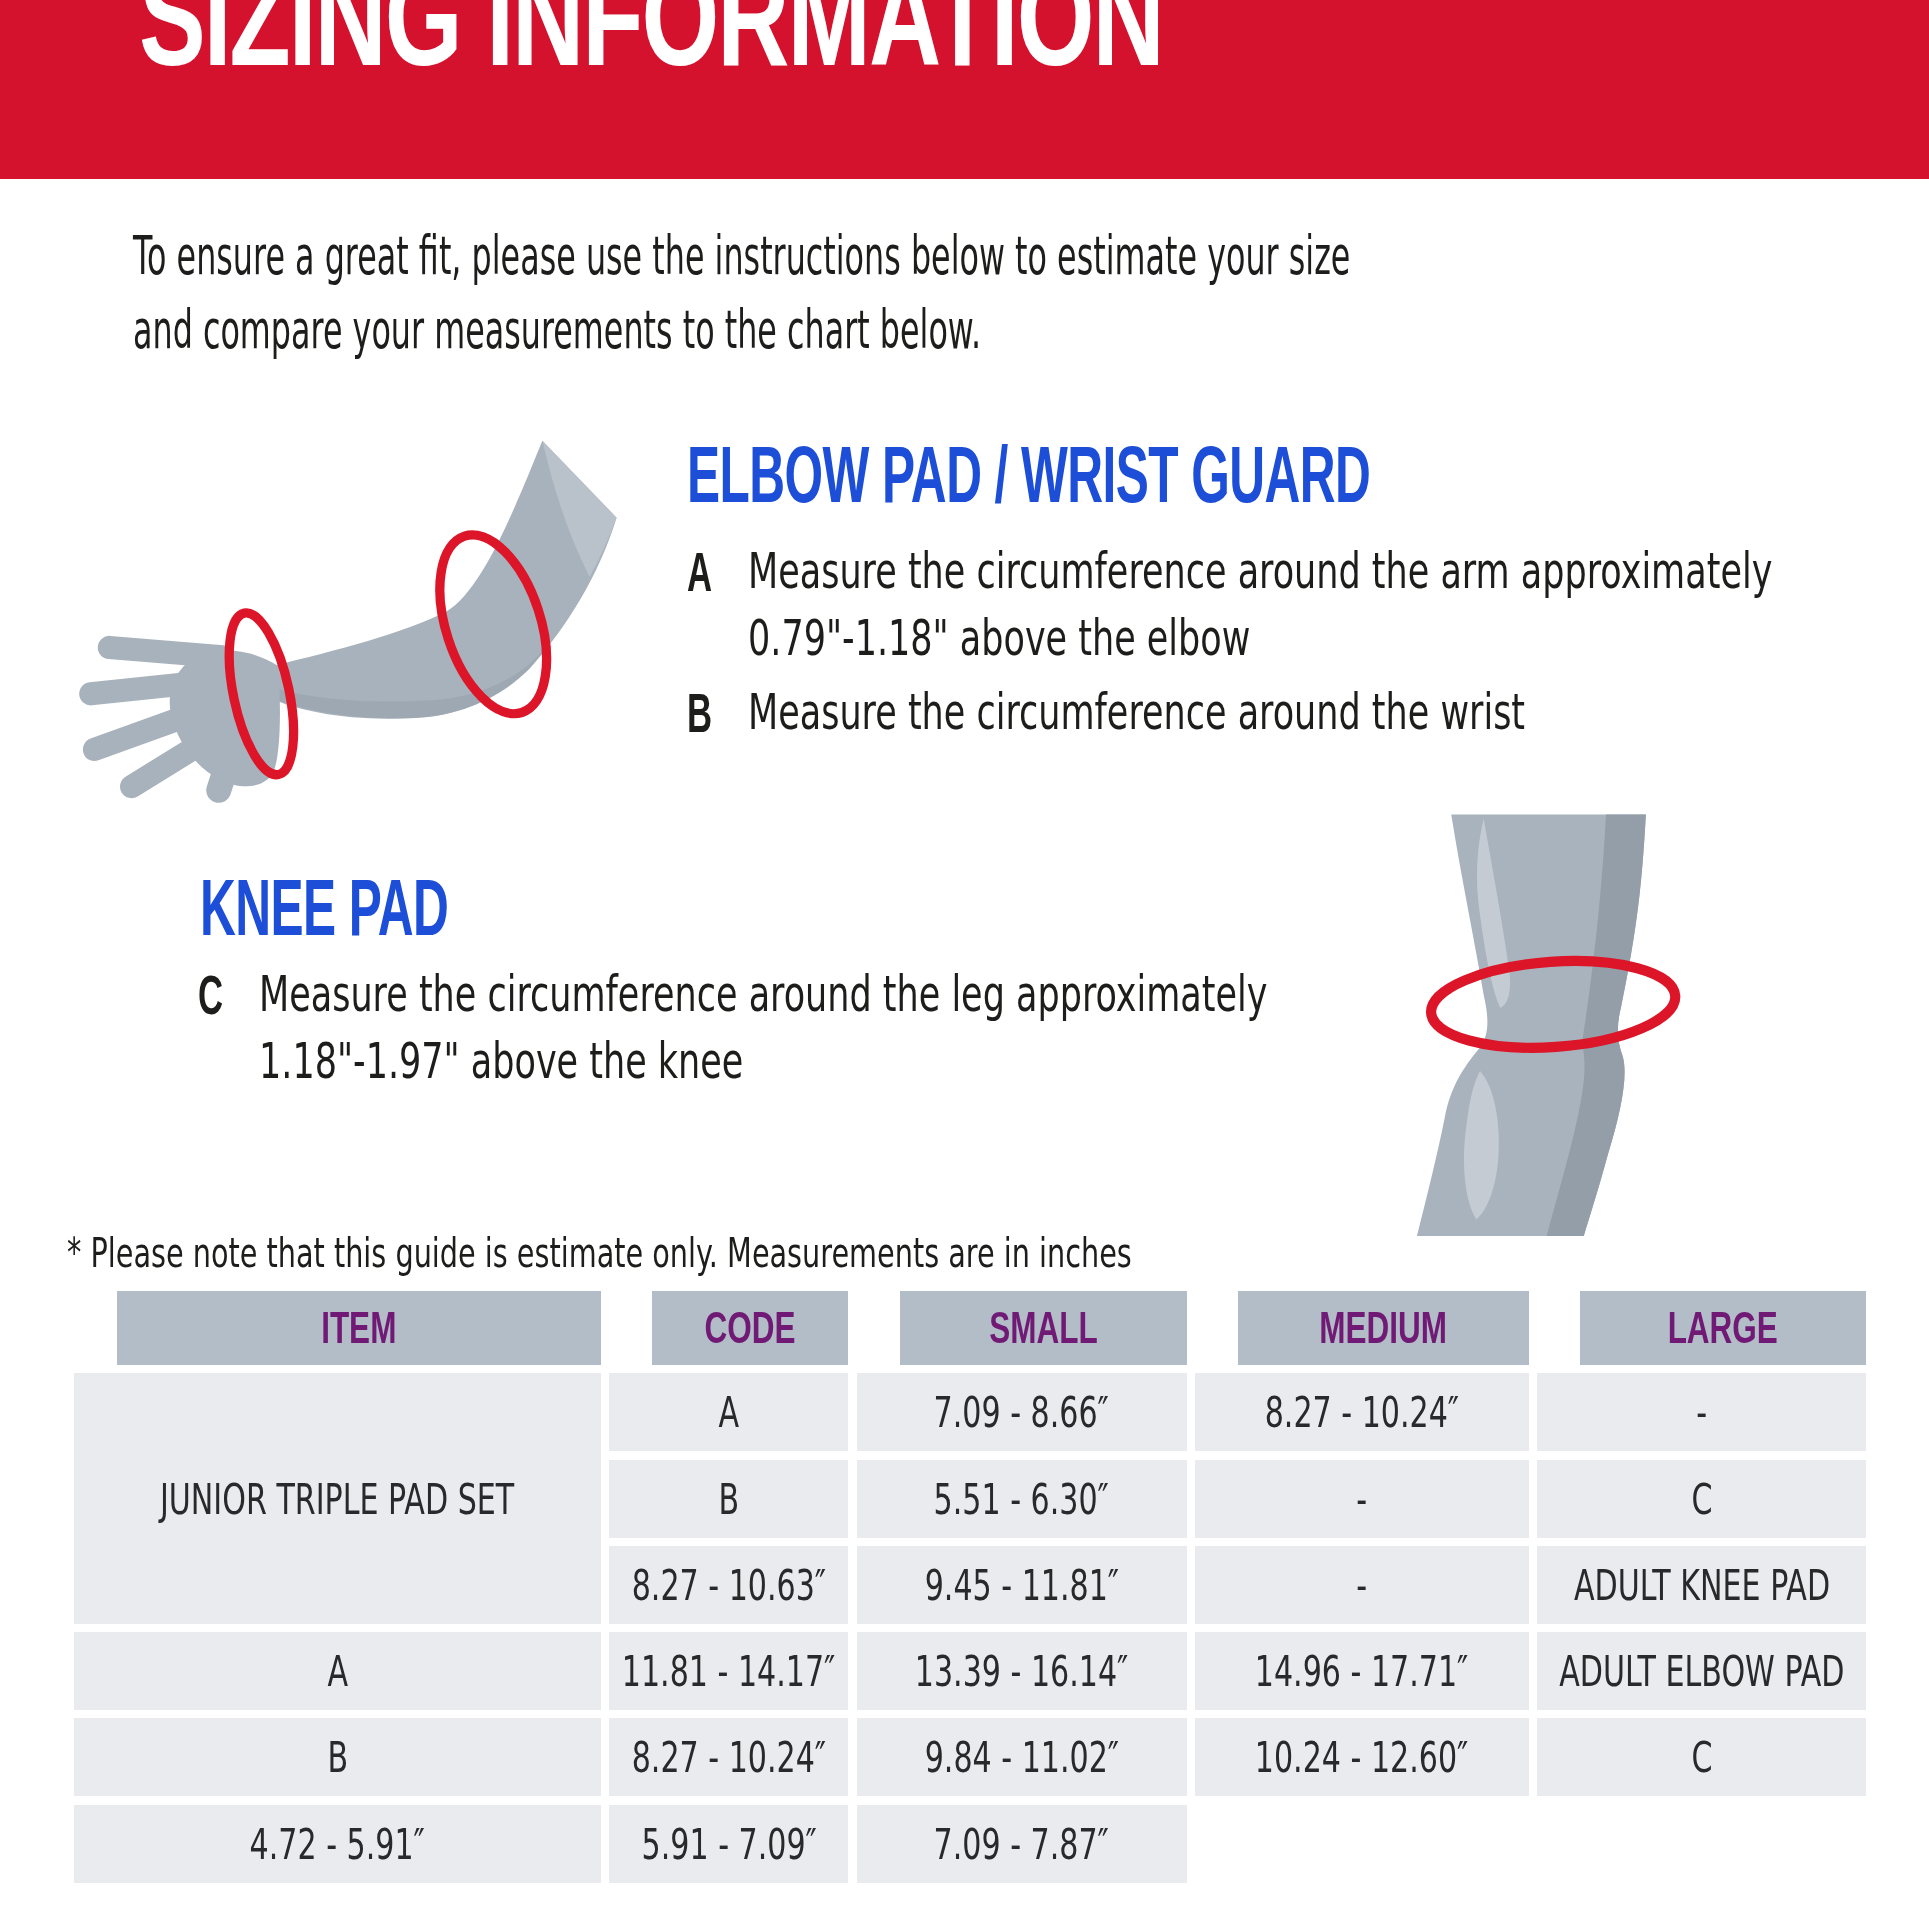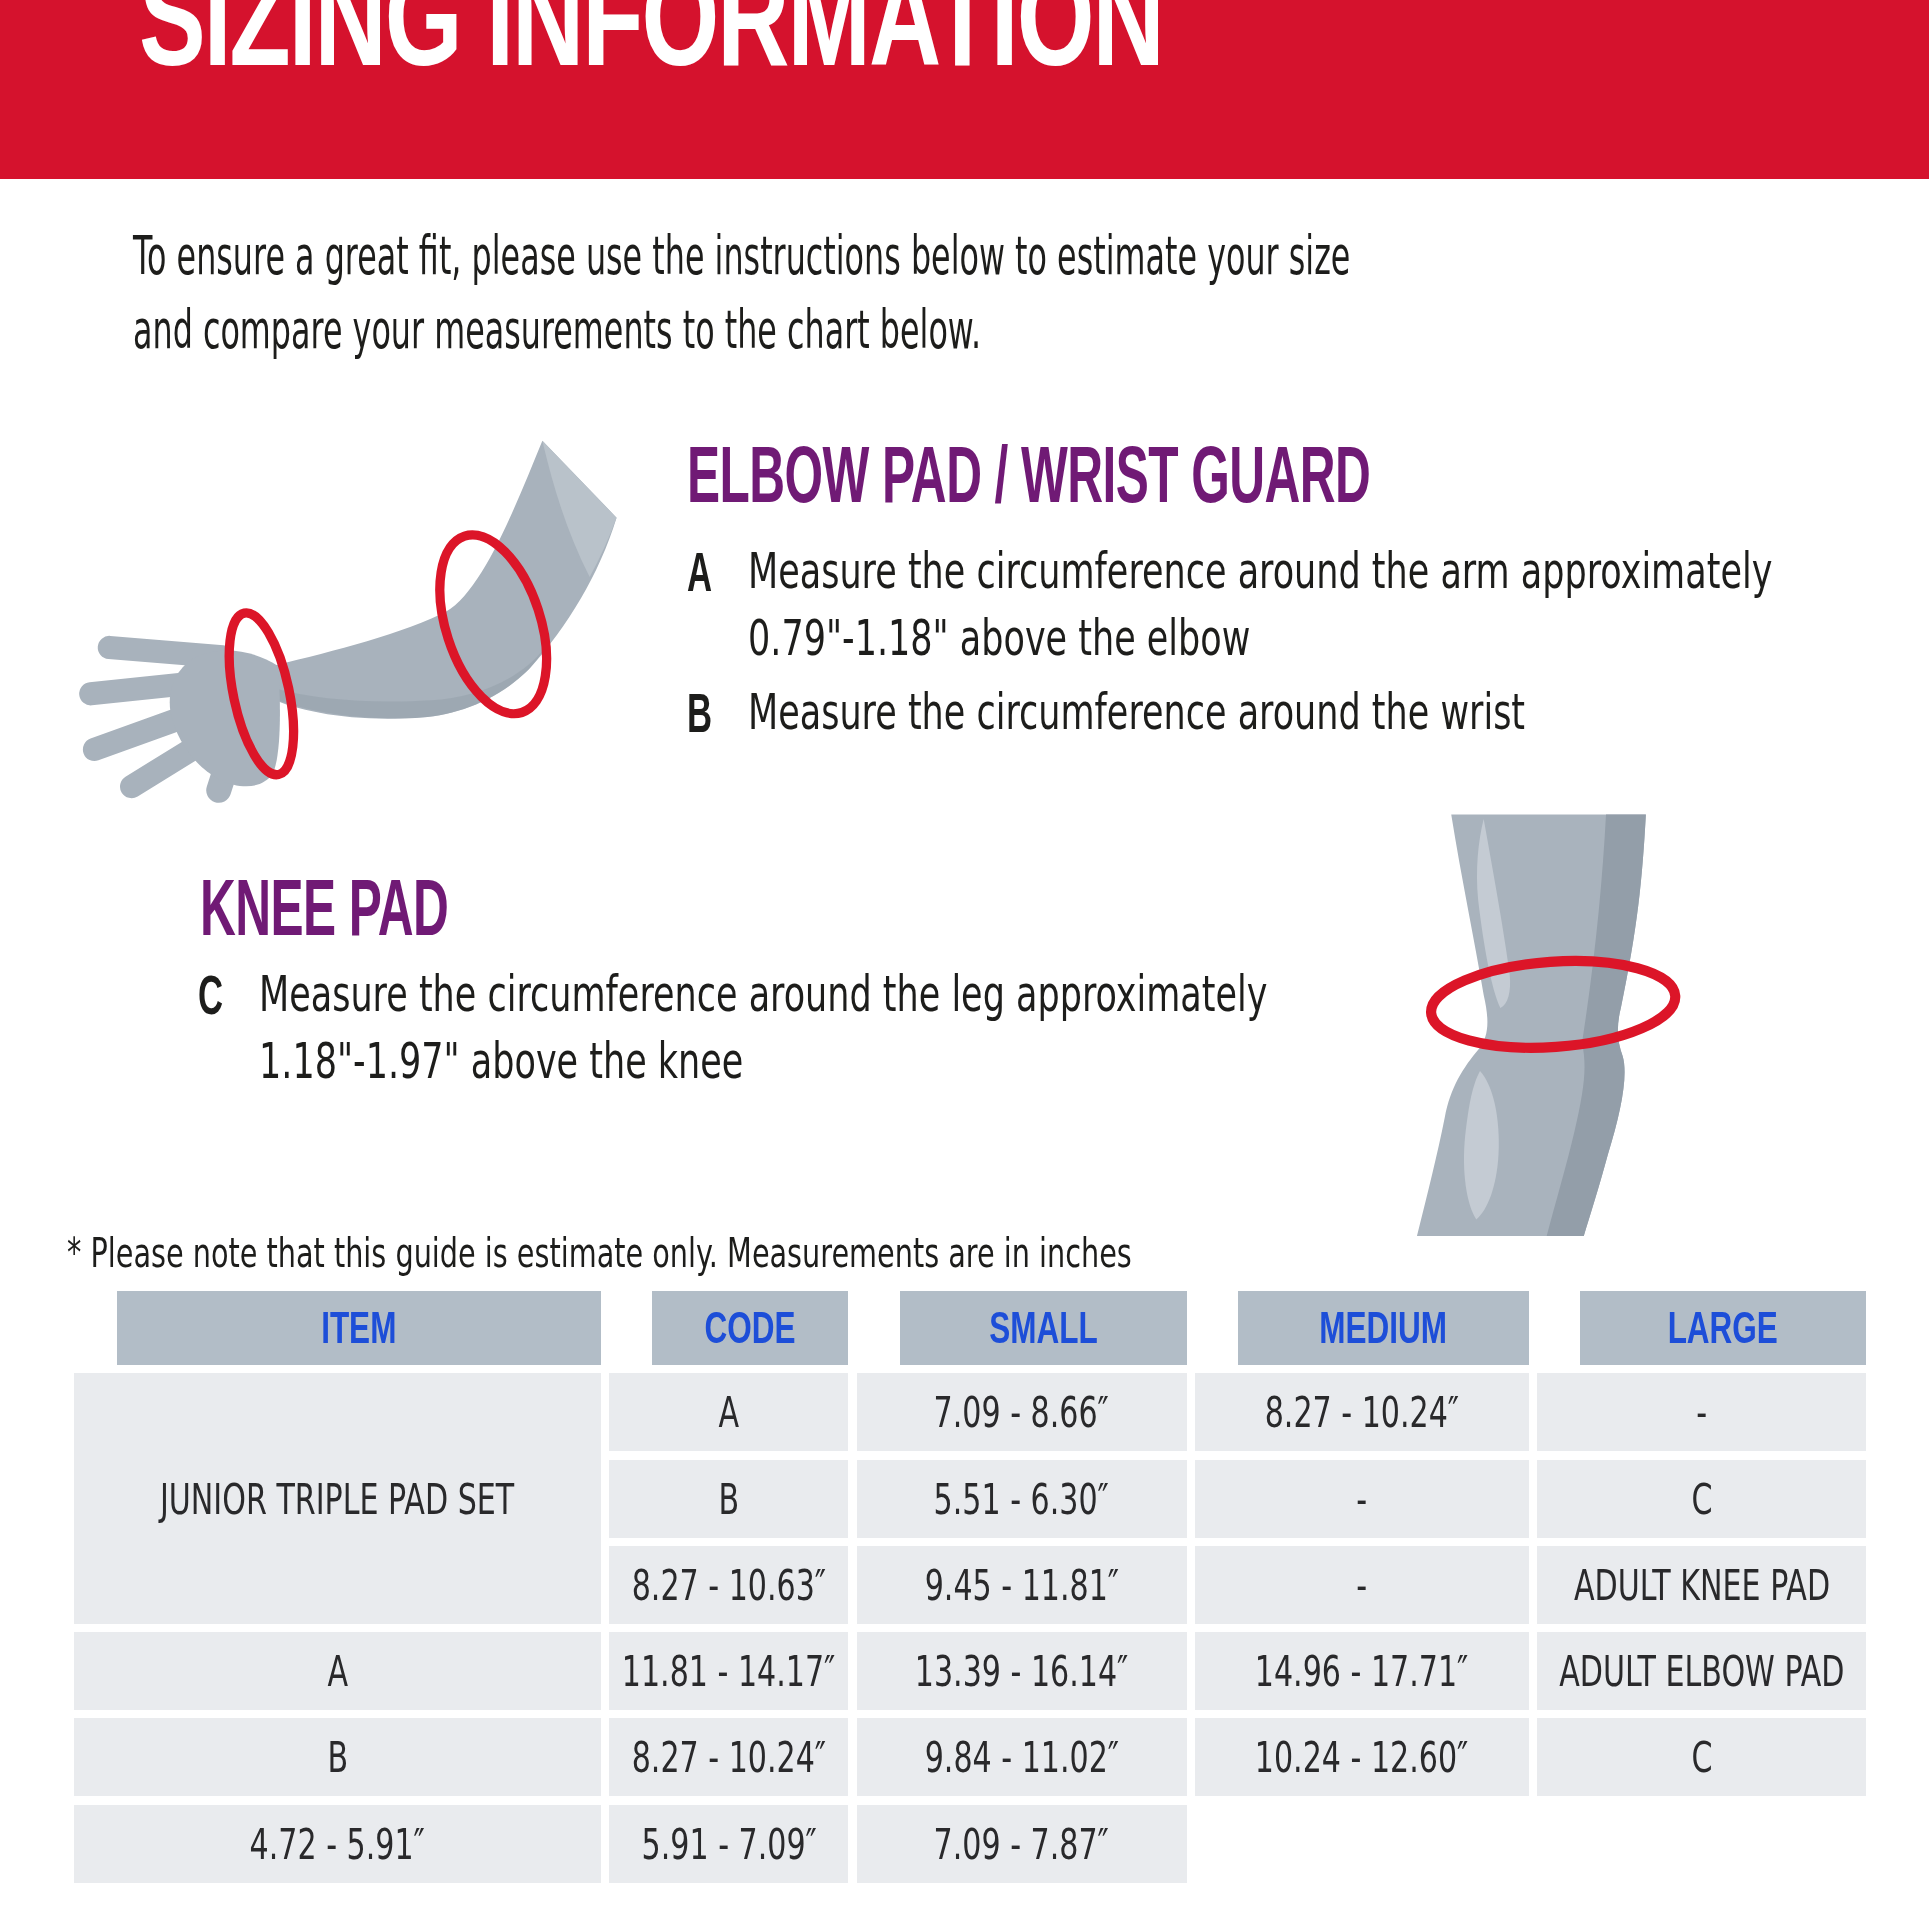"ELBOW PAD / WRIST GUARD" .h2red { color: #701a75 -> #1d4ed8 }
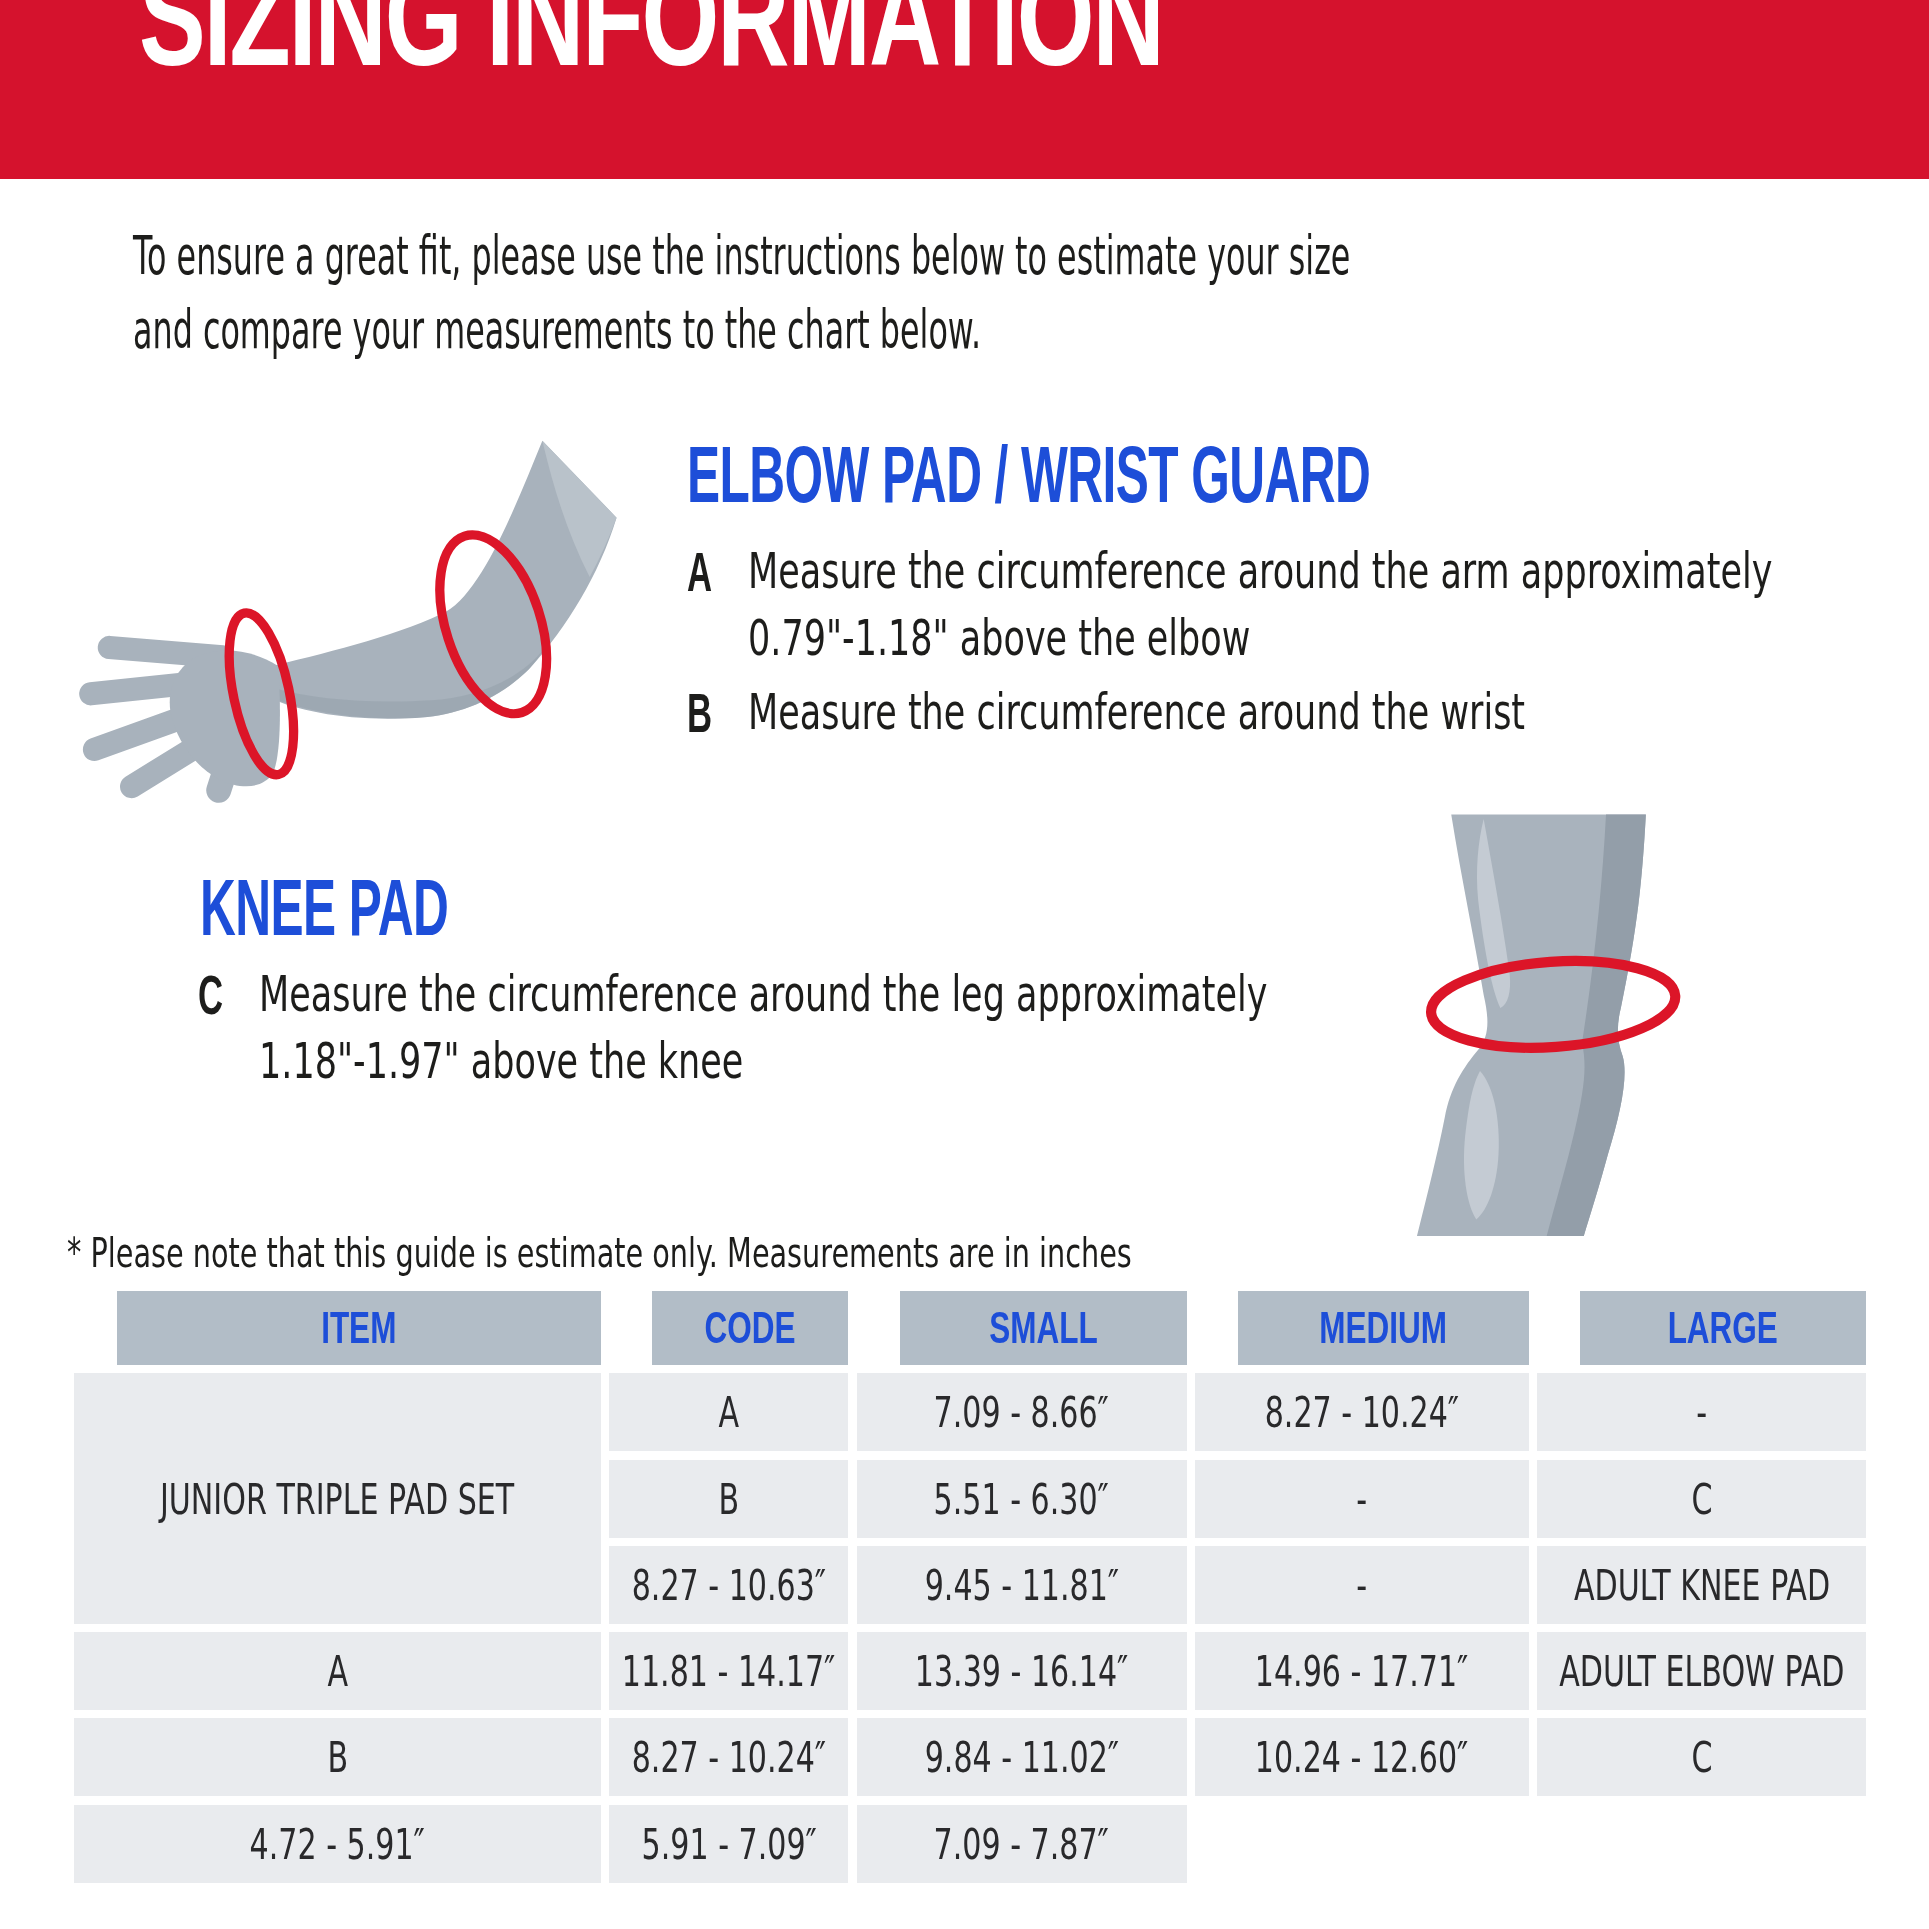"ITEM" .th { color: #1d4ed8 -> #701a75 }
